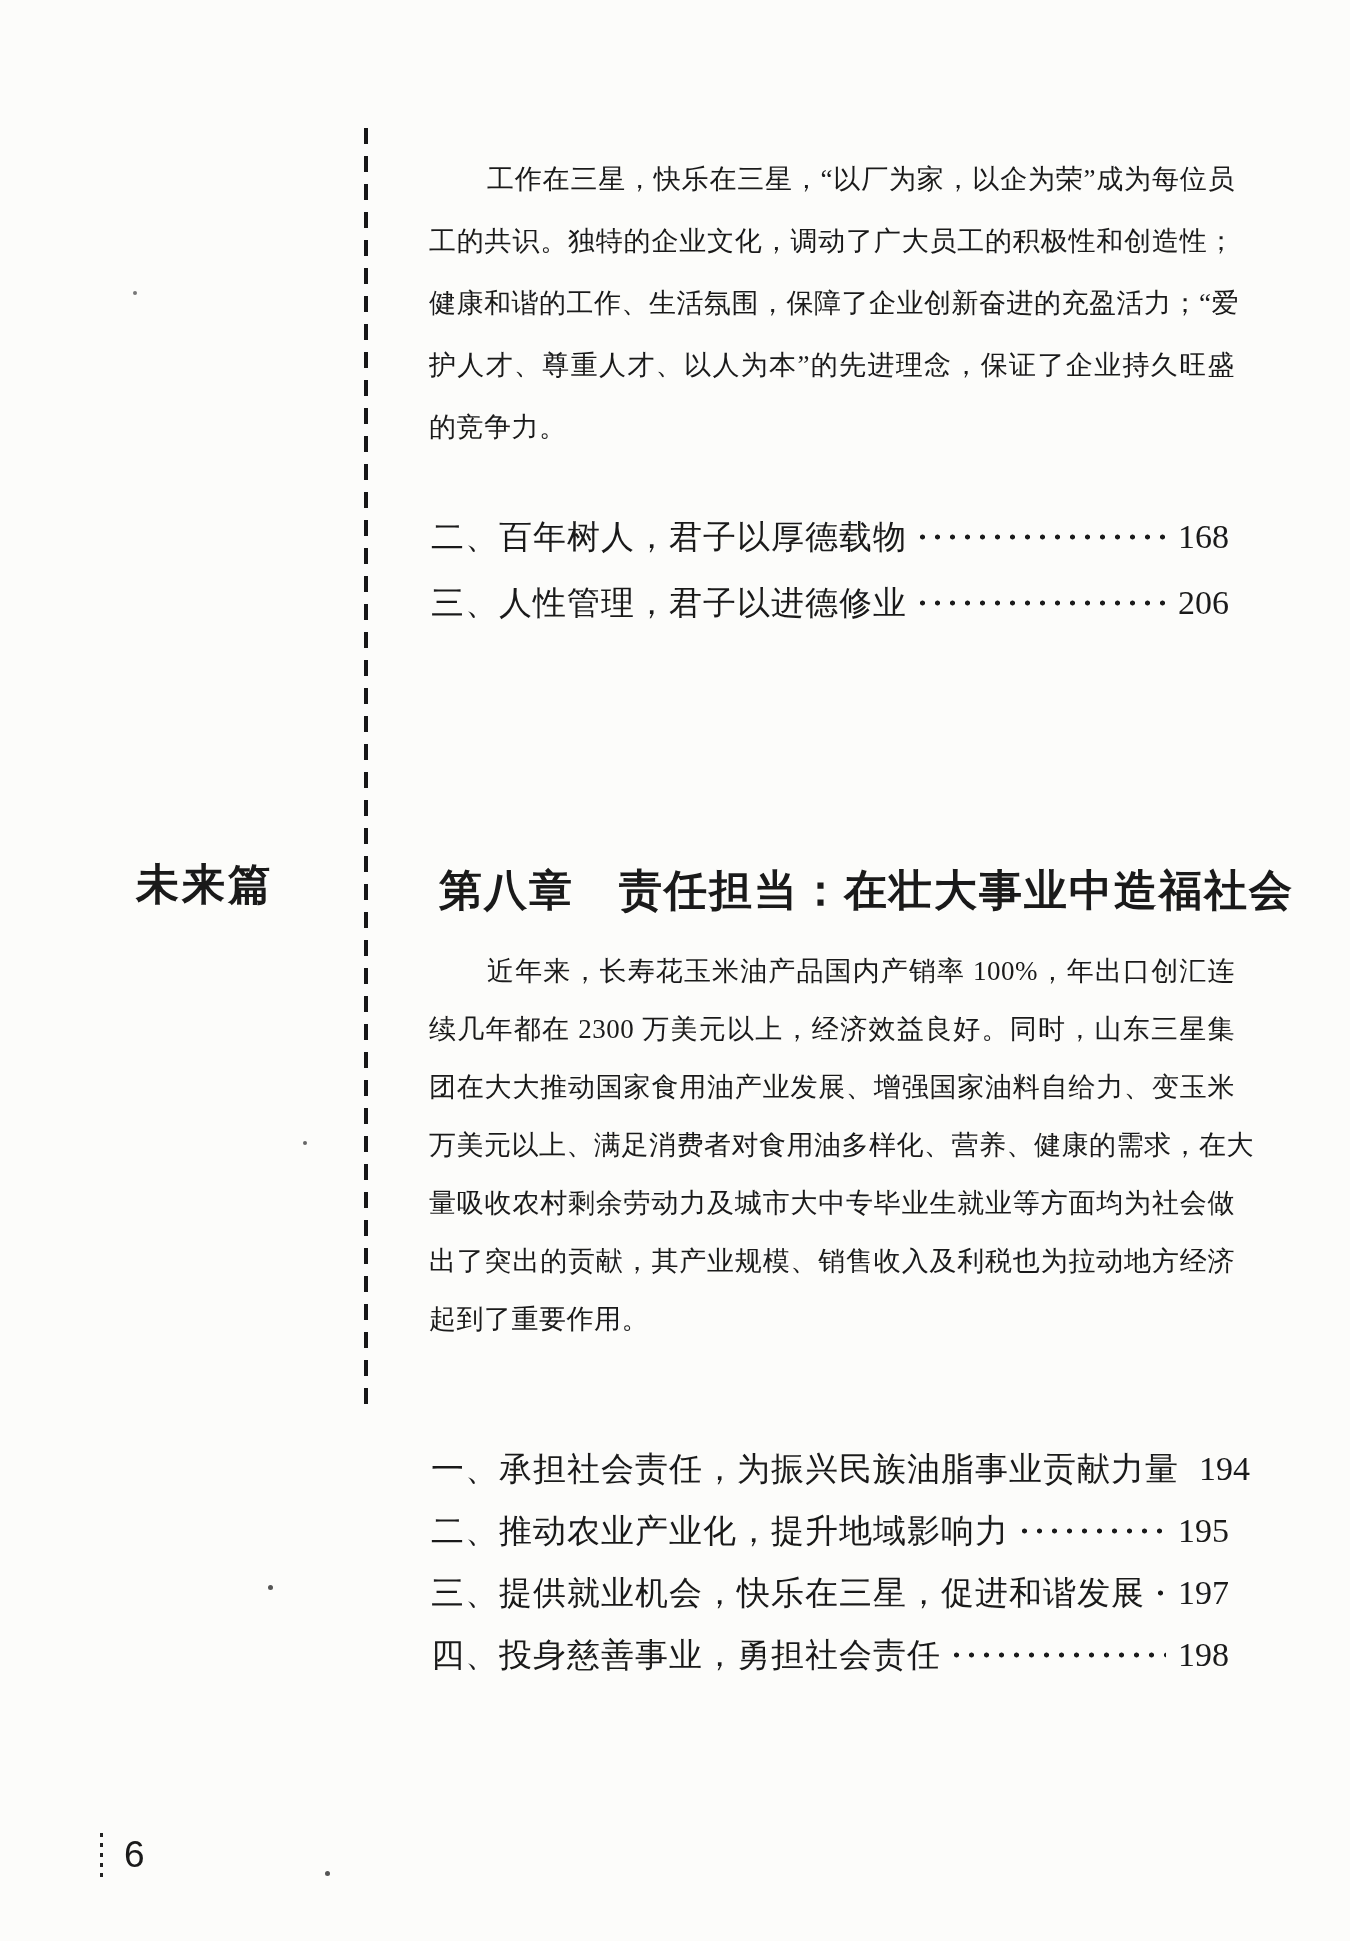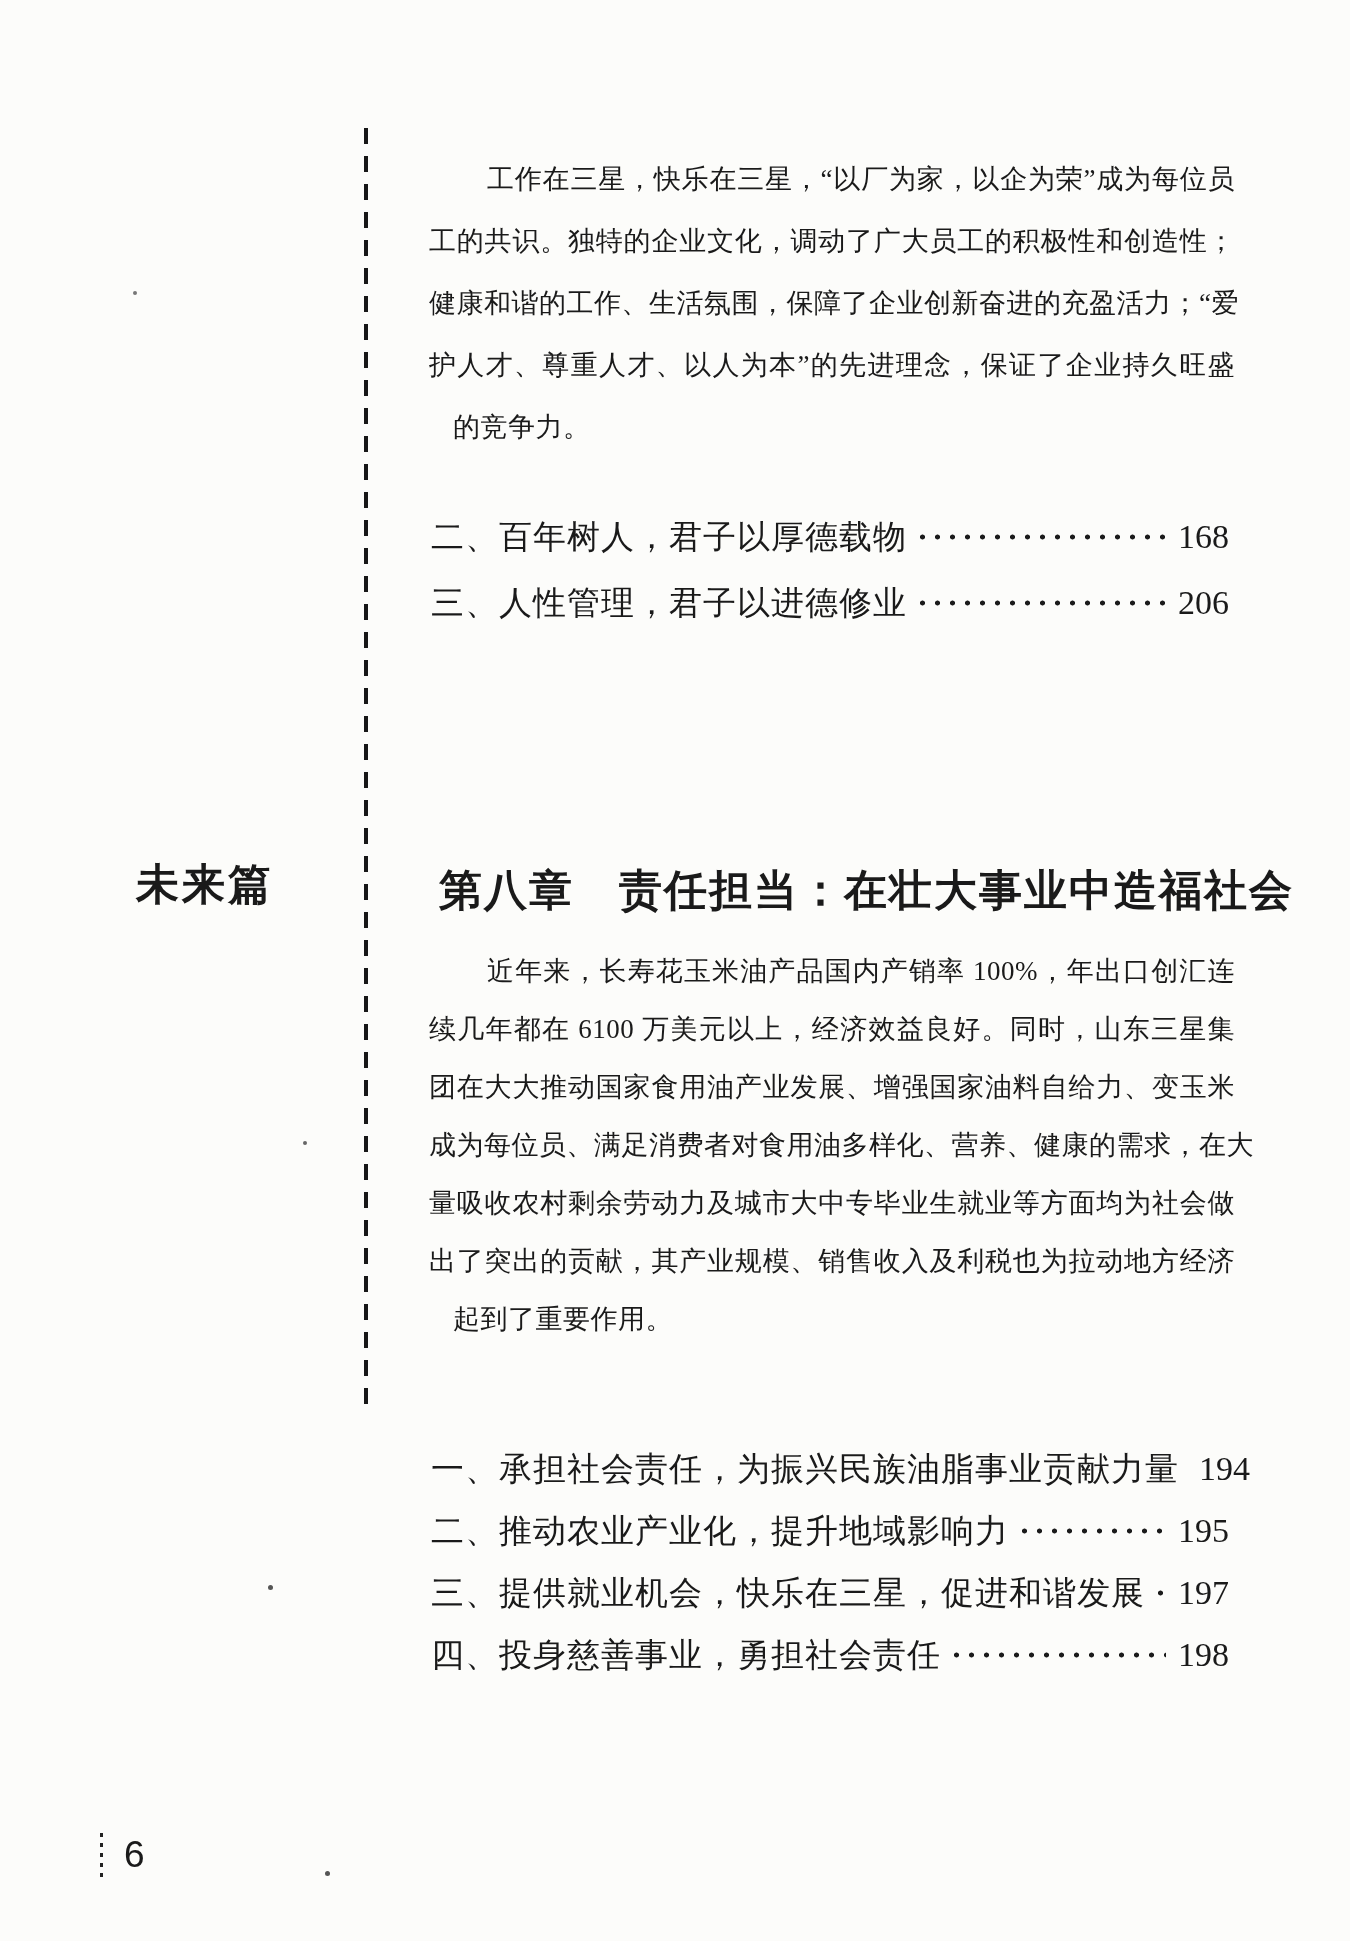"的竞争力。" .para-line.last { margin-left: 24px -> none }
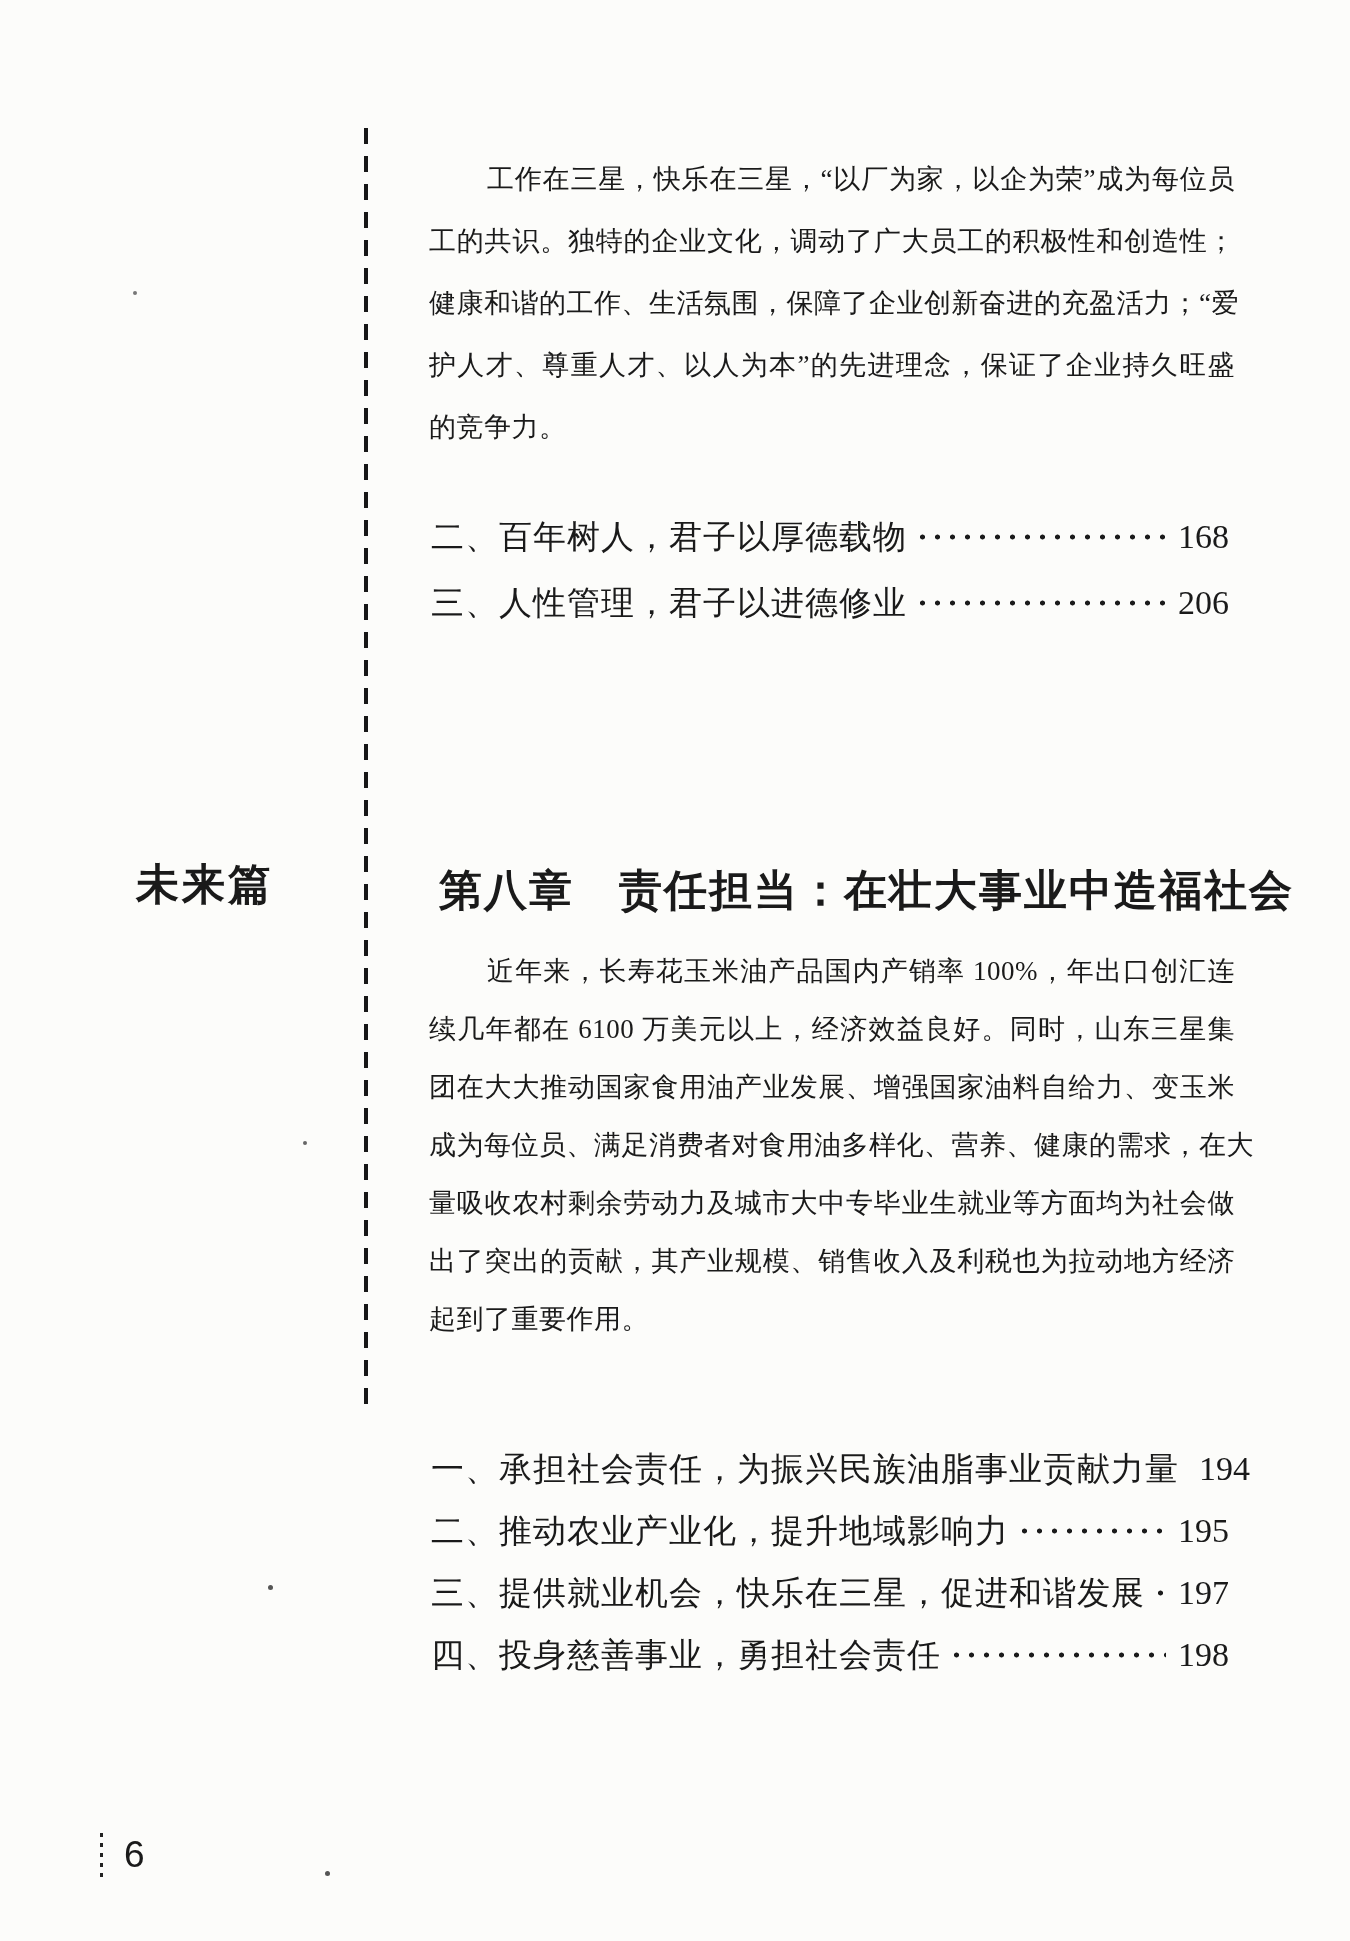"续几年都在 6100 万美元以上，经济效益良好。同时，山东三星集" div.para-line { text: 6100 -> 2300 }
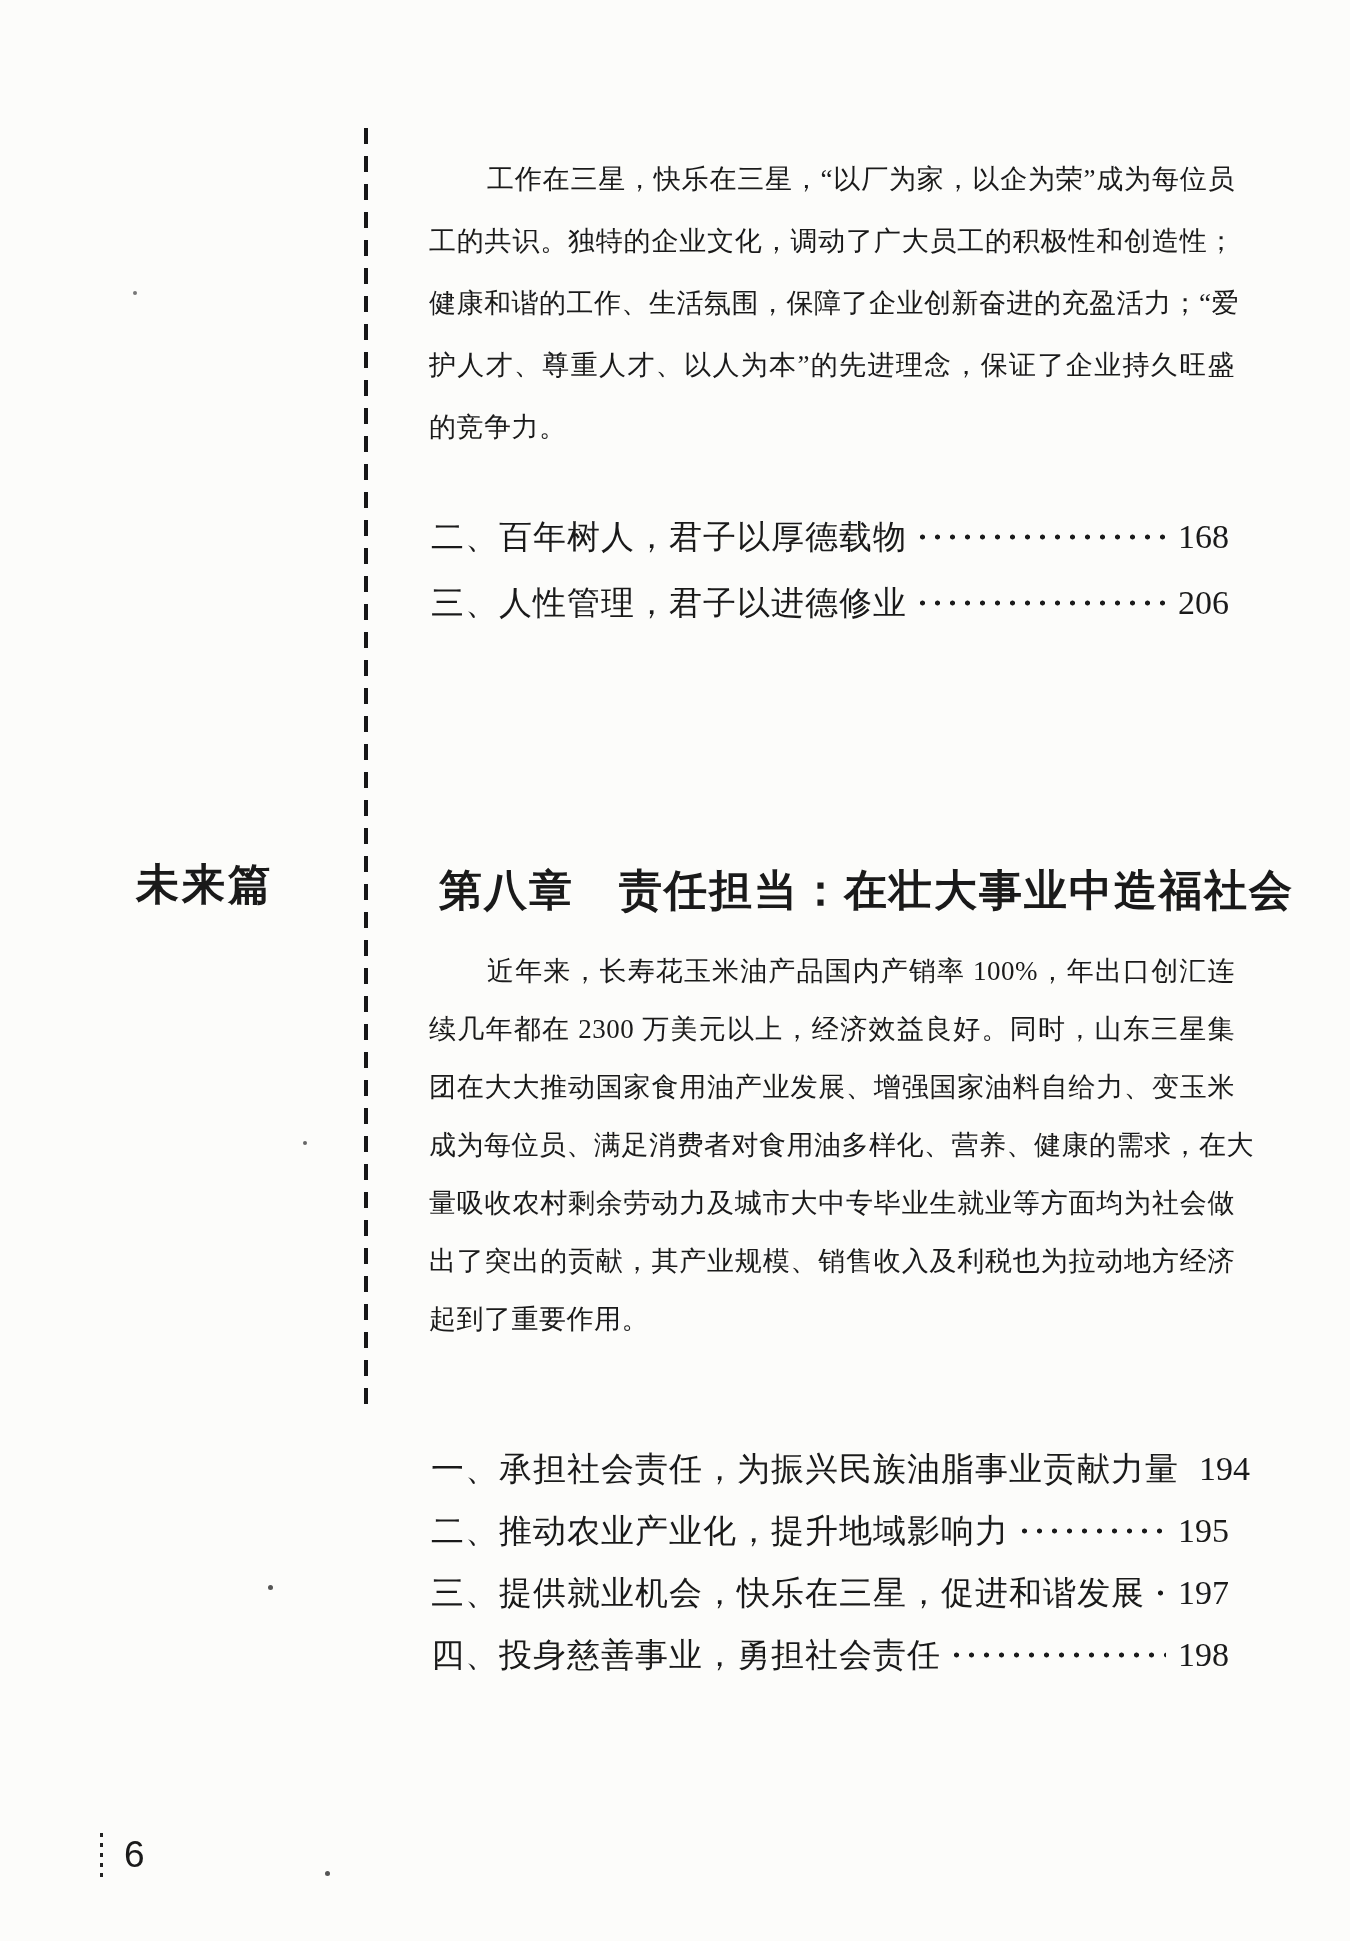"成为每位员、满足消费者对食用油多样化、营养、健康的需求，在大" div.para-line { text: 成为每位员 -> 万美元以上 }
